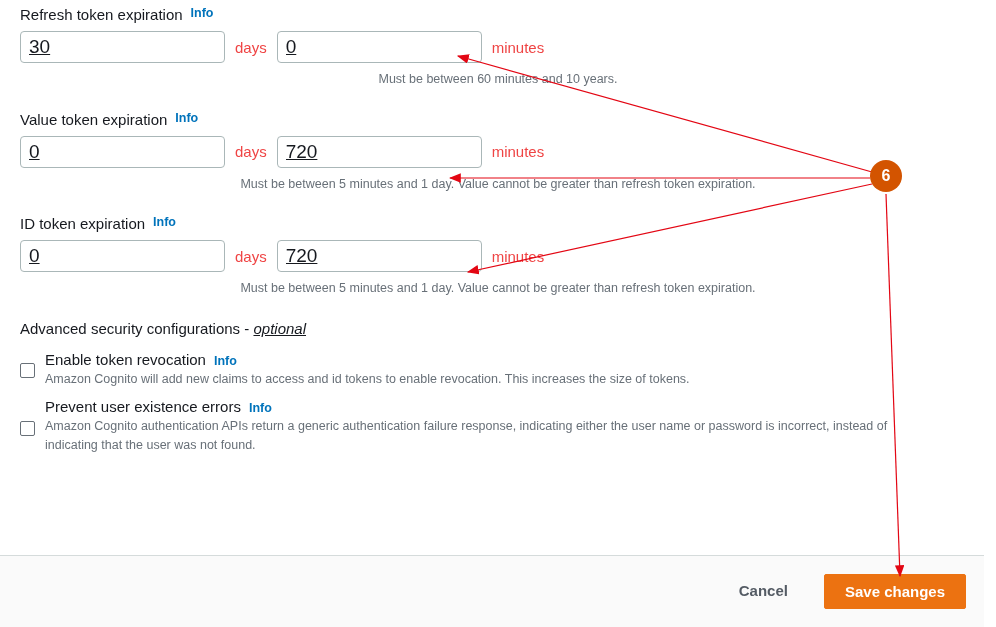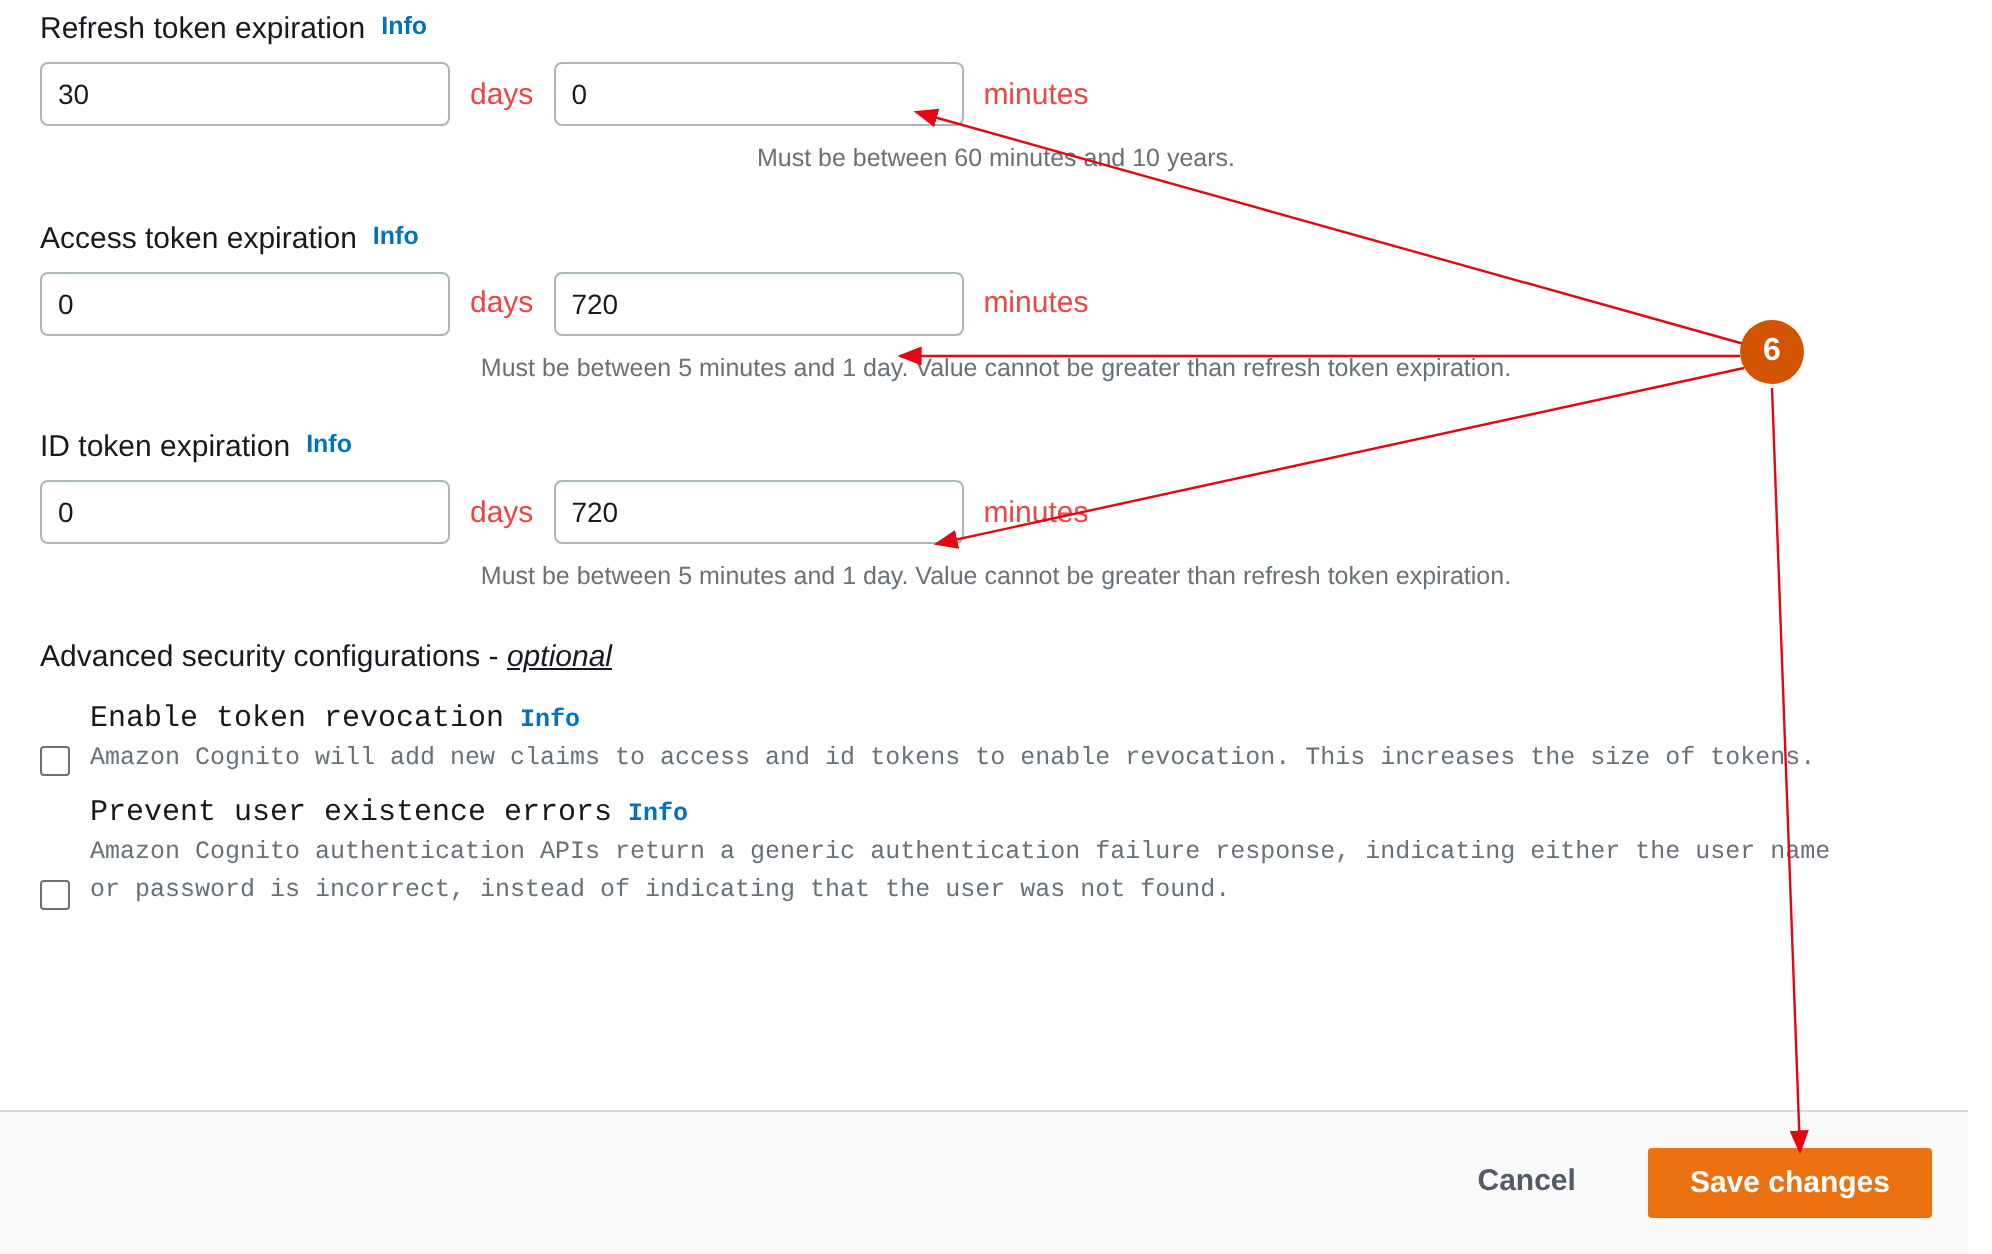"30" .num-input { font-size: 14px -> 19px; text-decoration: none -> underline }
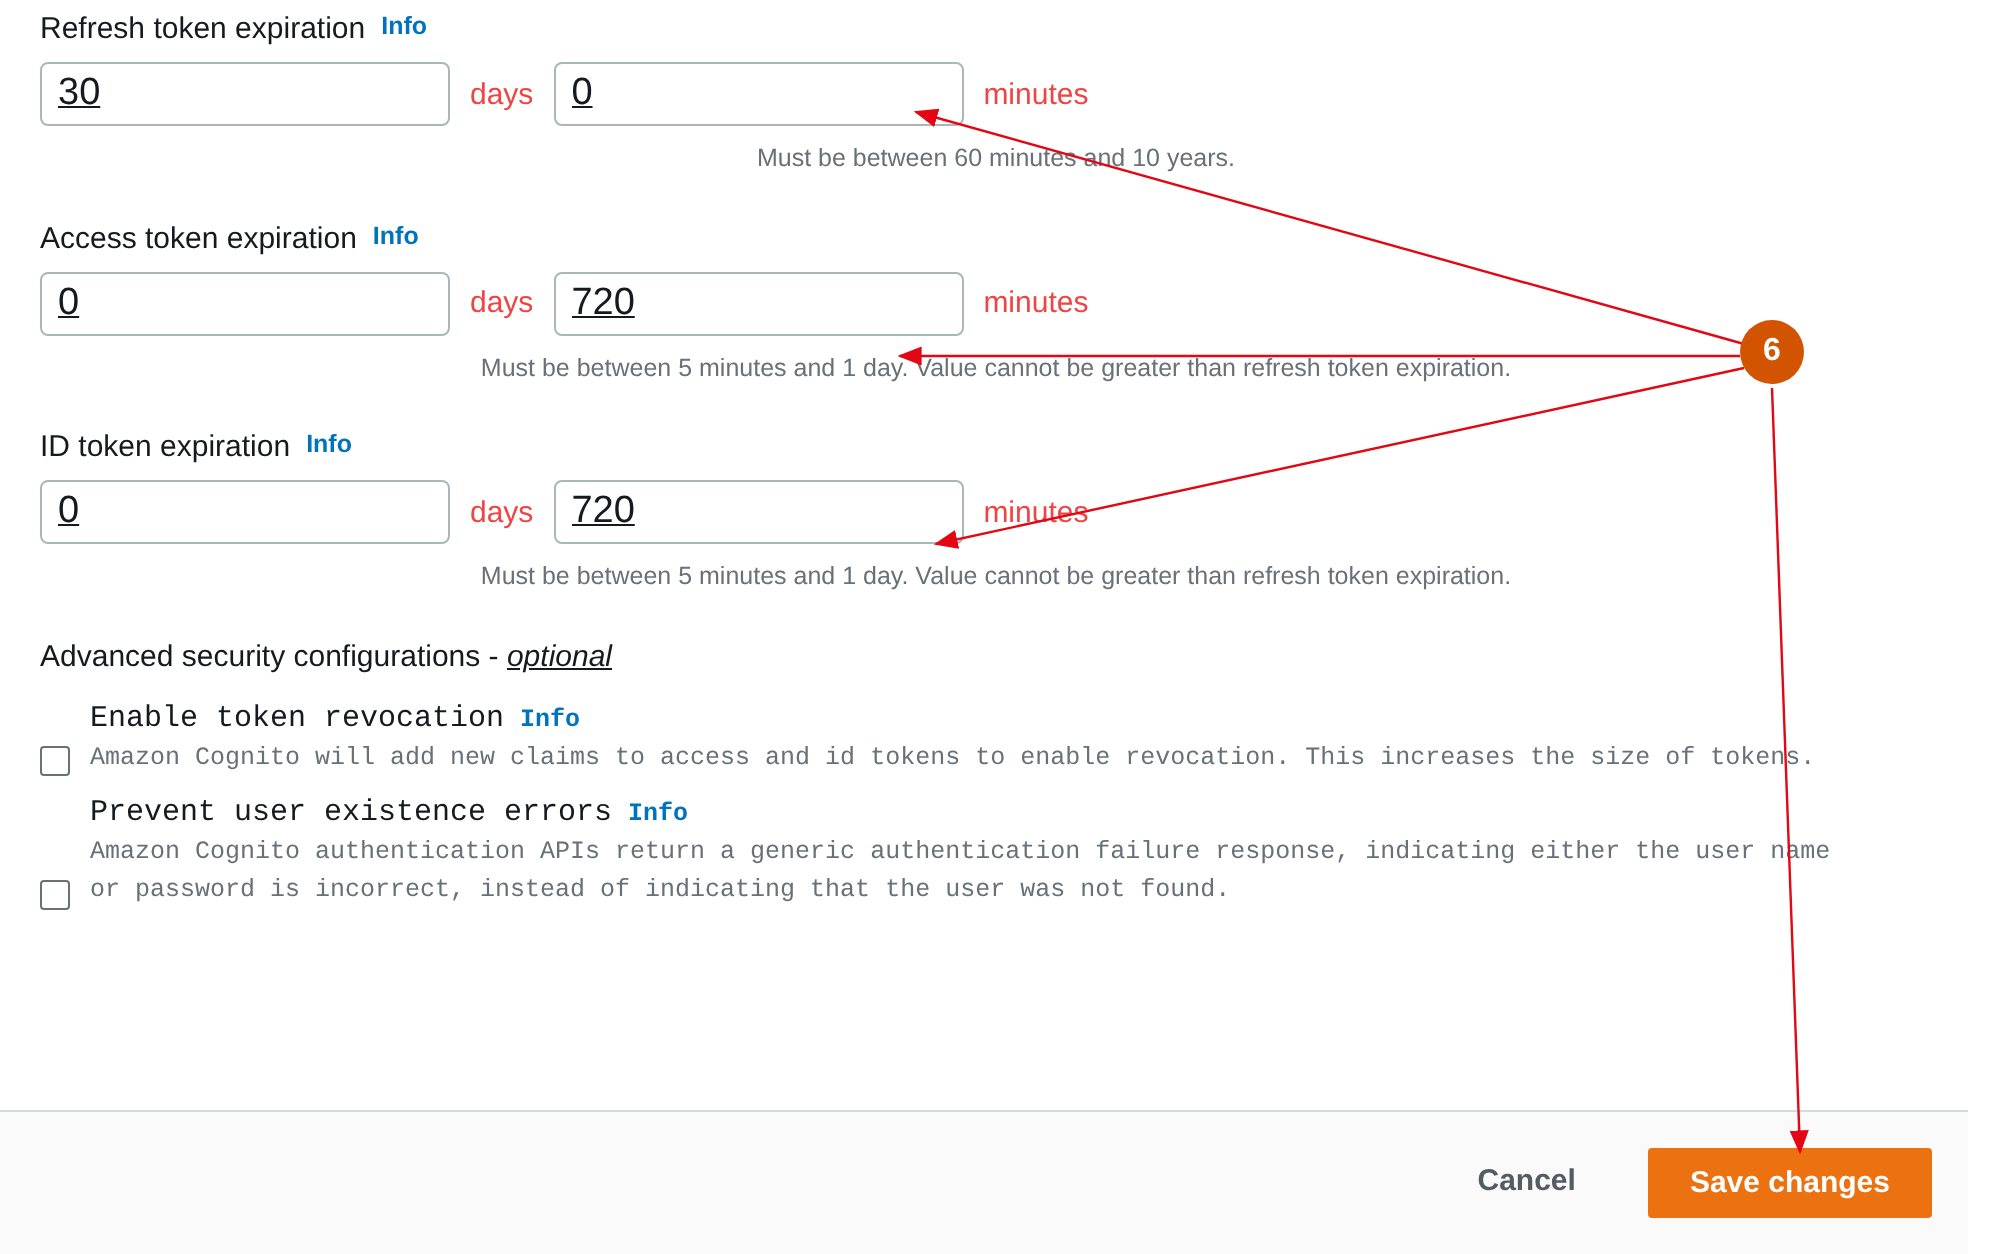"Access token expiration" span { text: Access -> Value }
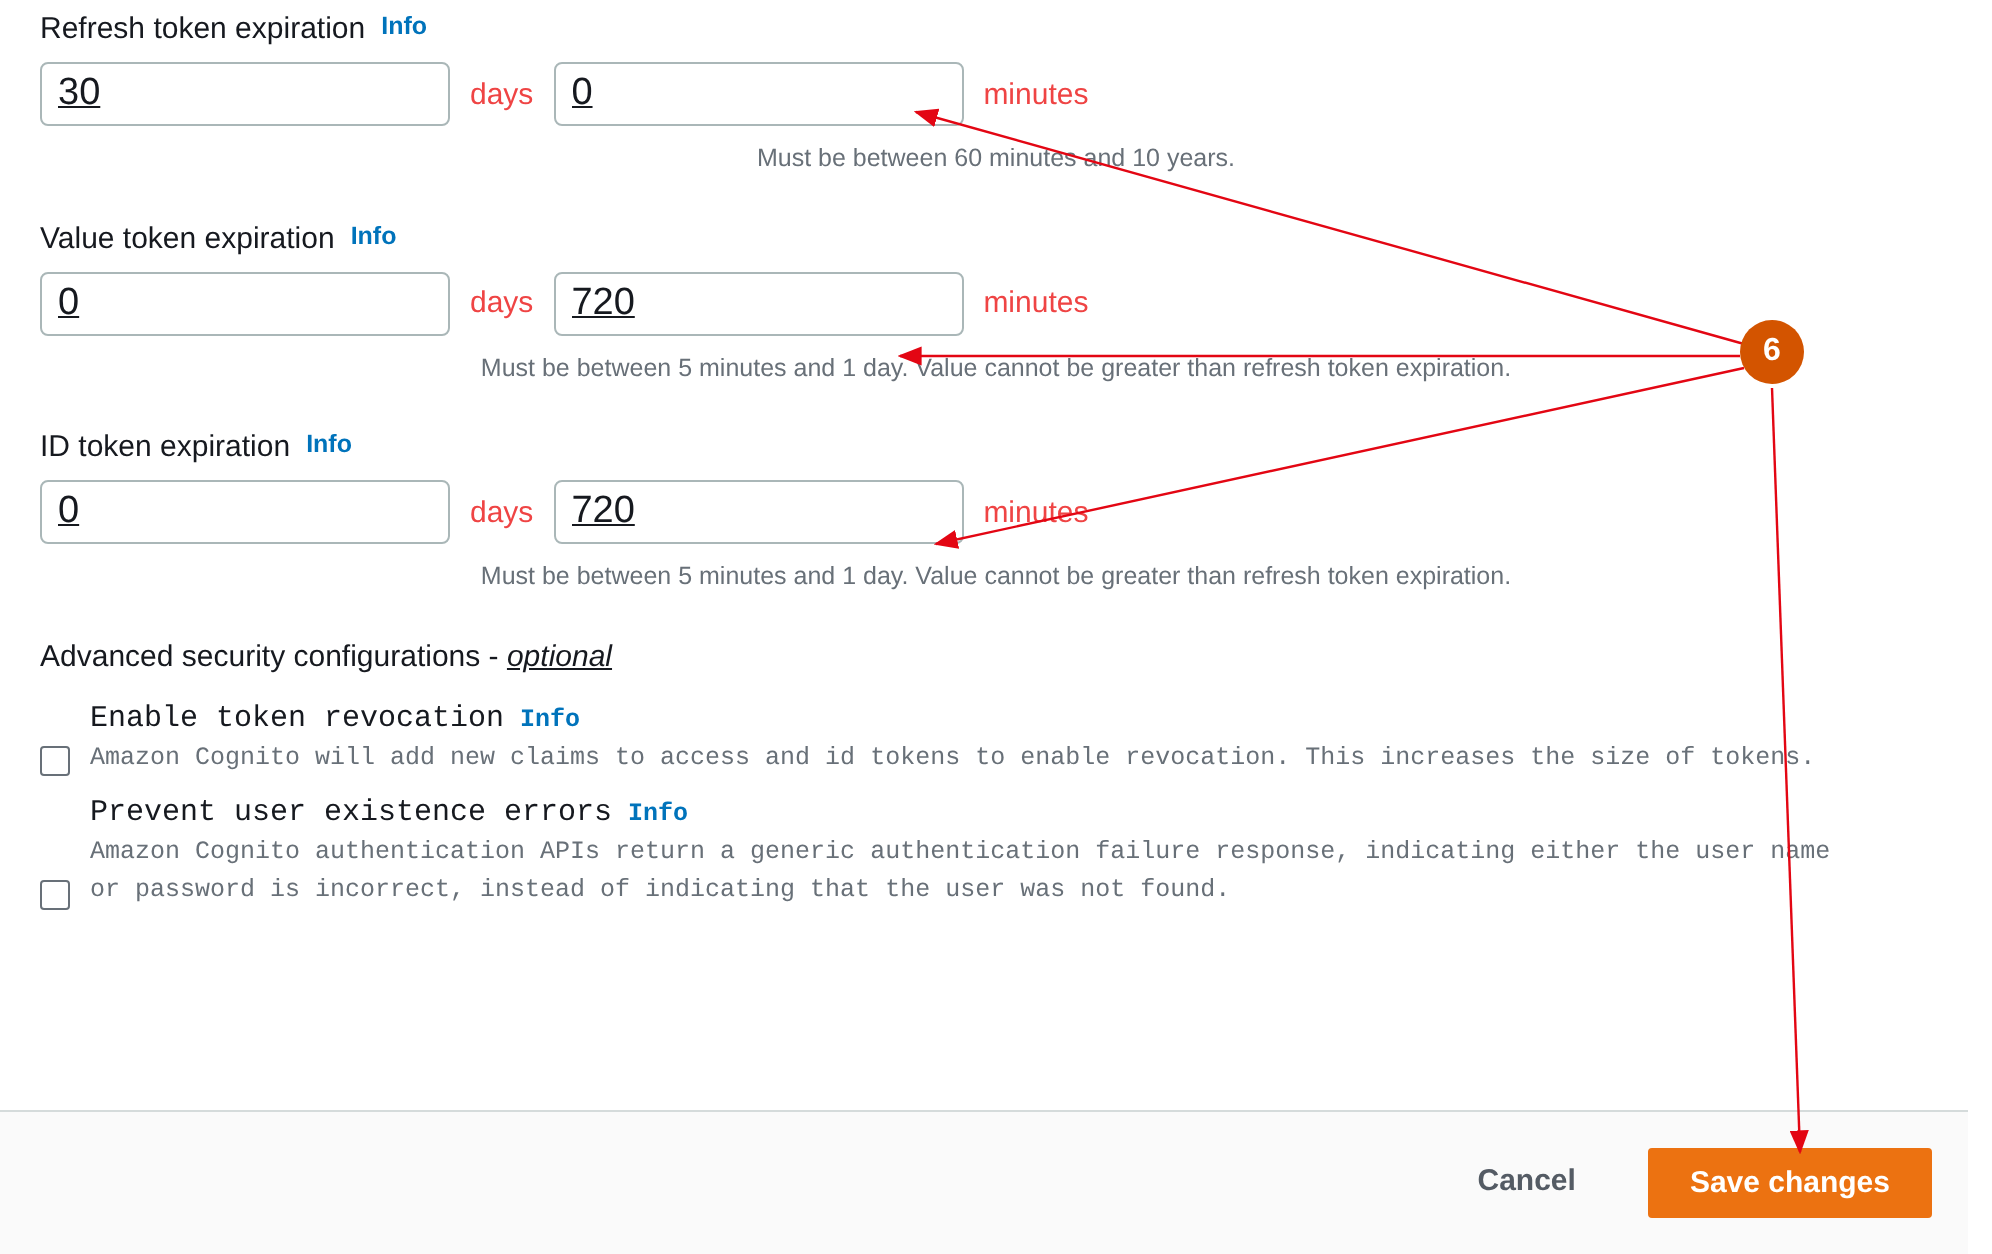"Enable token revocation" .checkbox-row { align-items: flex-end -> center; font-family: Liberation Mono, monospace -> none }
